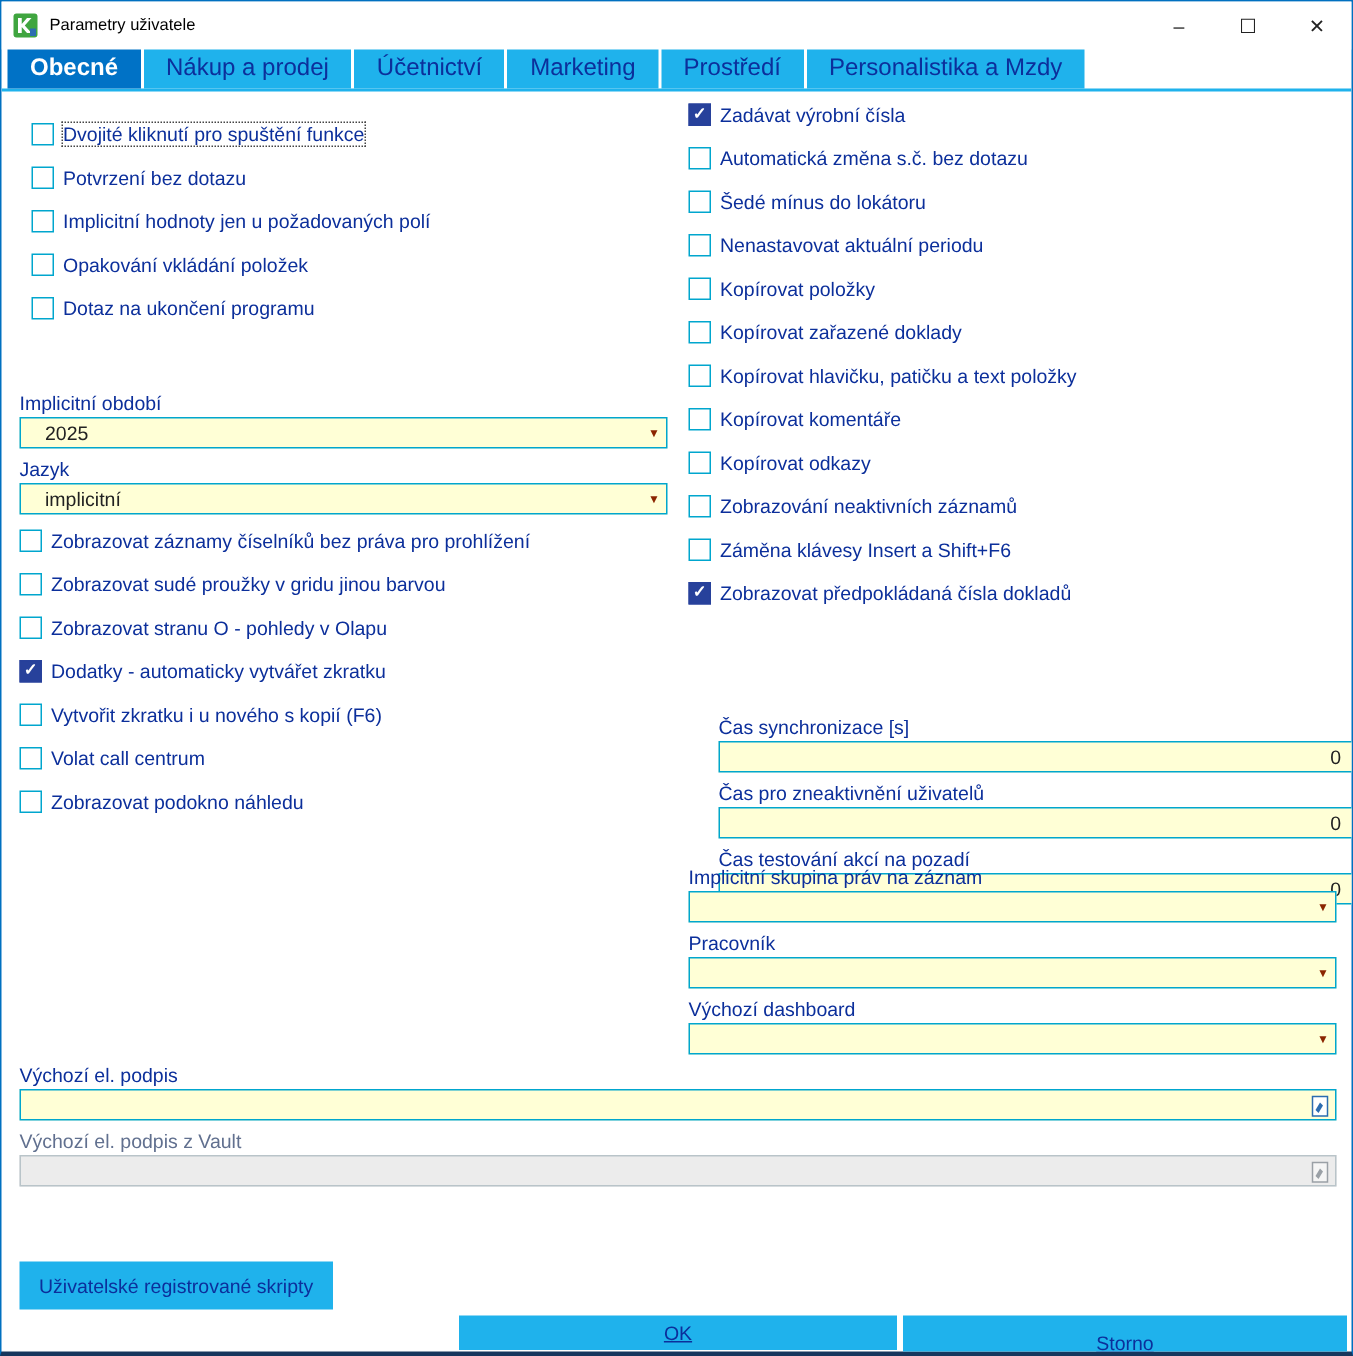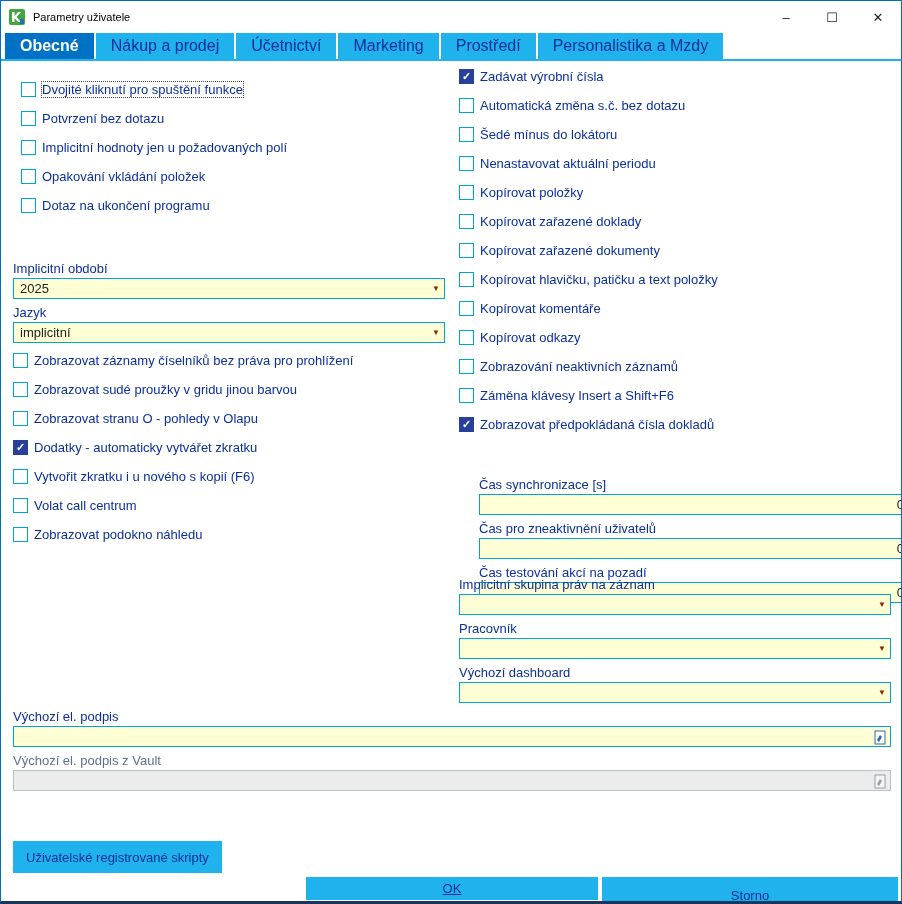"Kopírovat zařazené dokumenty" div.cbrow { html: <div> <span></span> <span>Kopírovat zařazené dokumenty</span> </div> -> none }
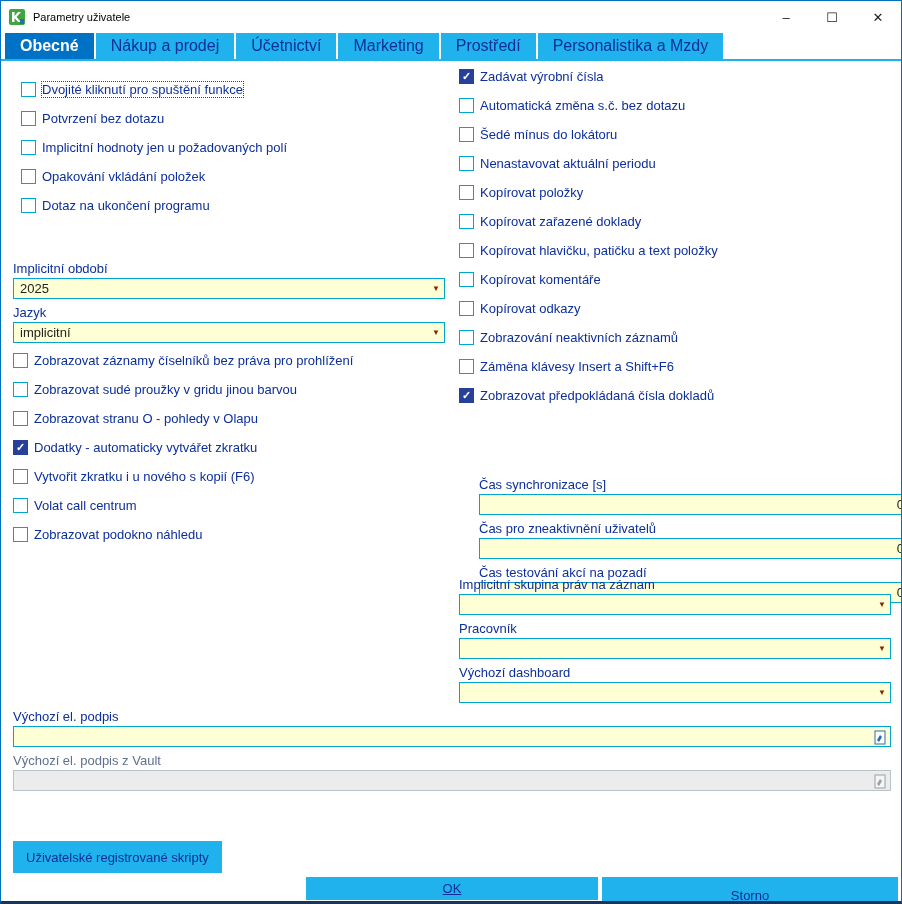"2025" .field { padding: 0 6px -> 0 16px }
